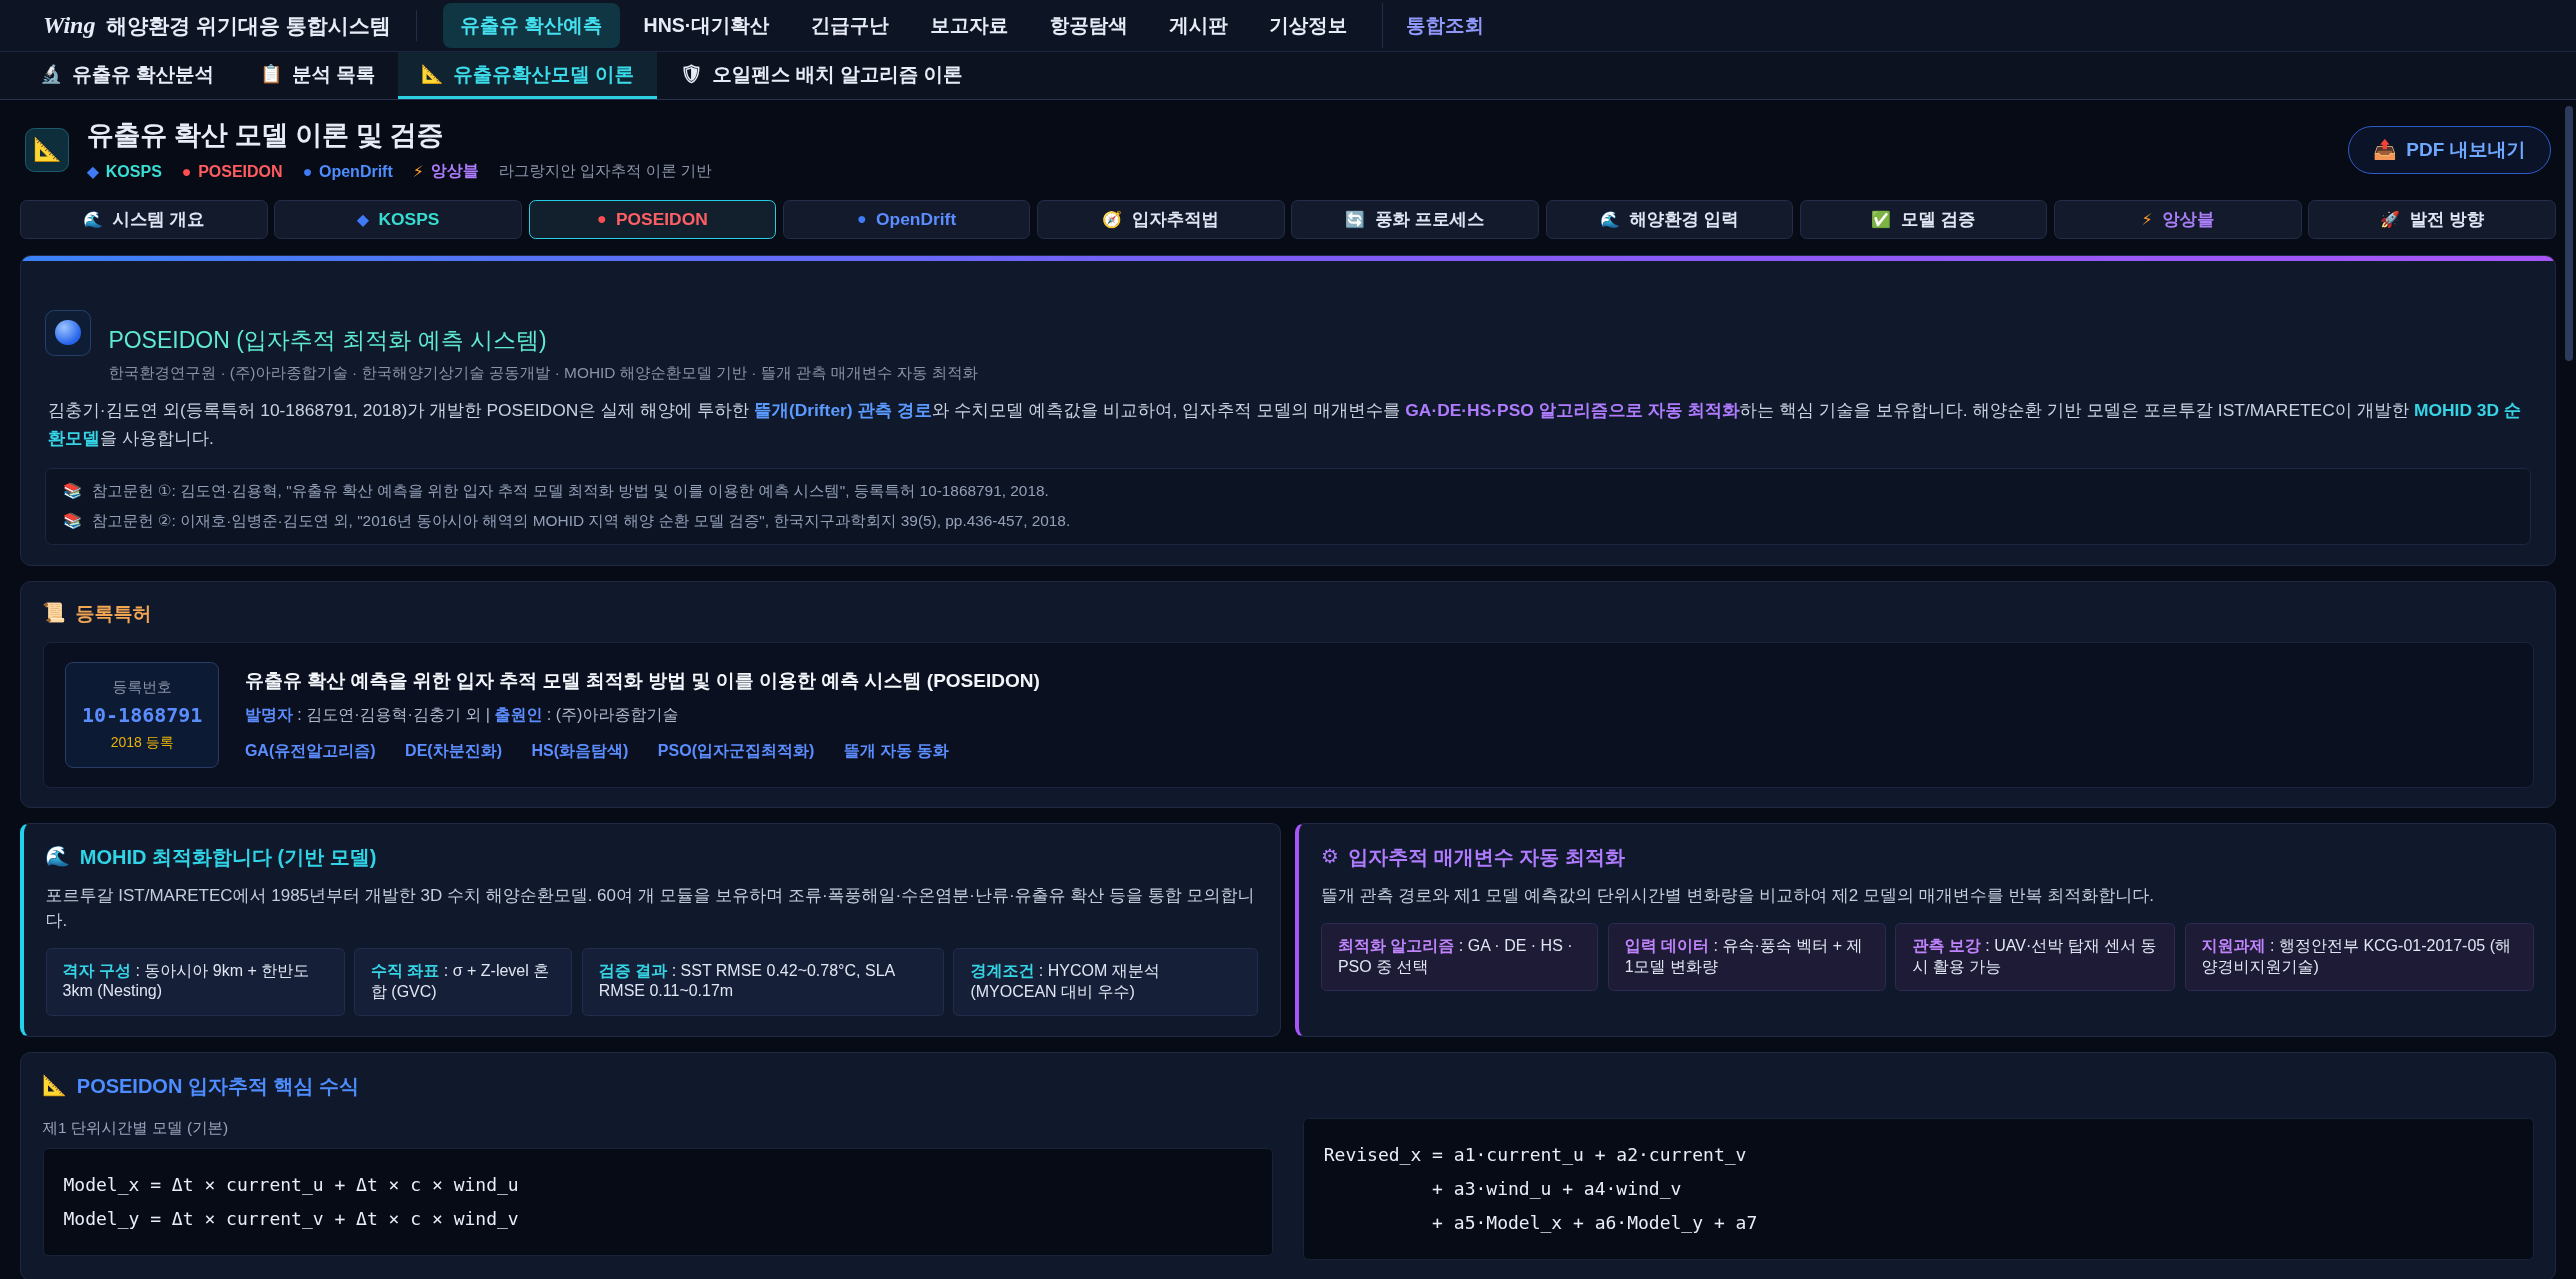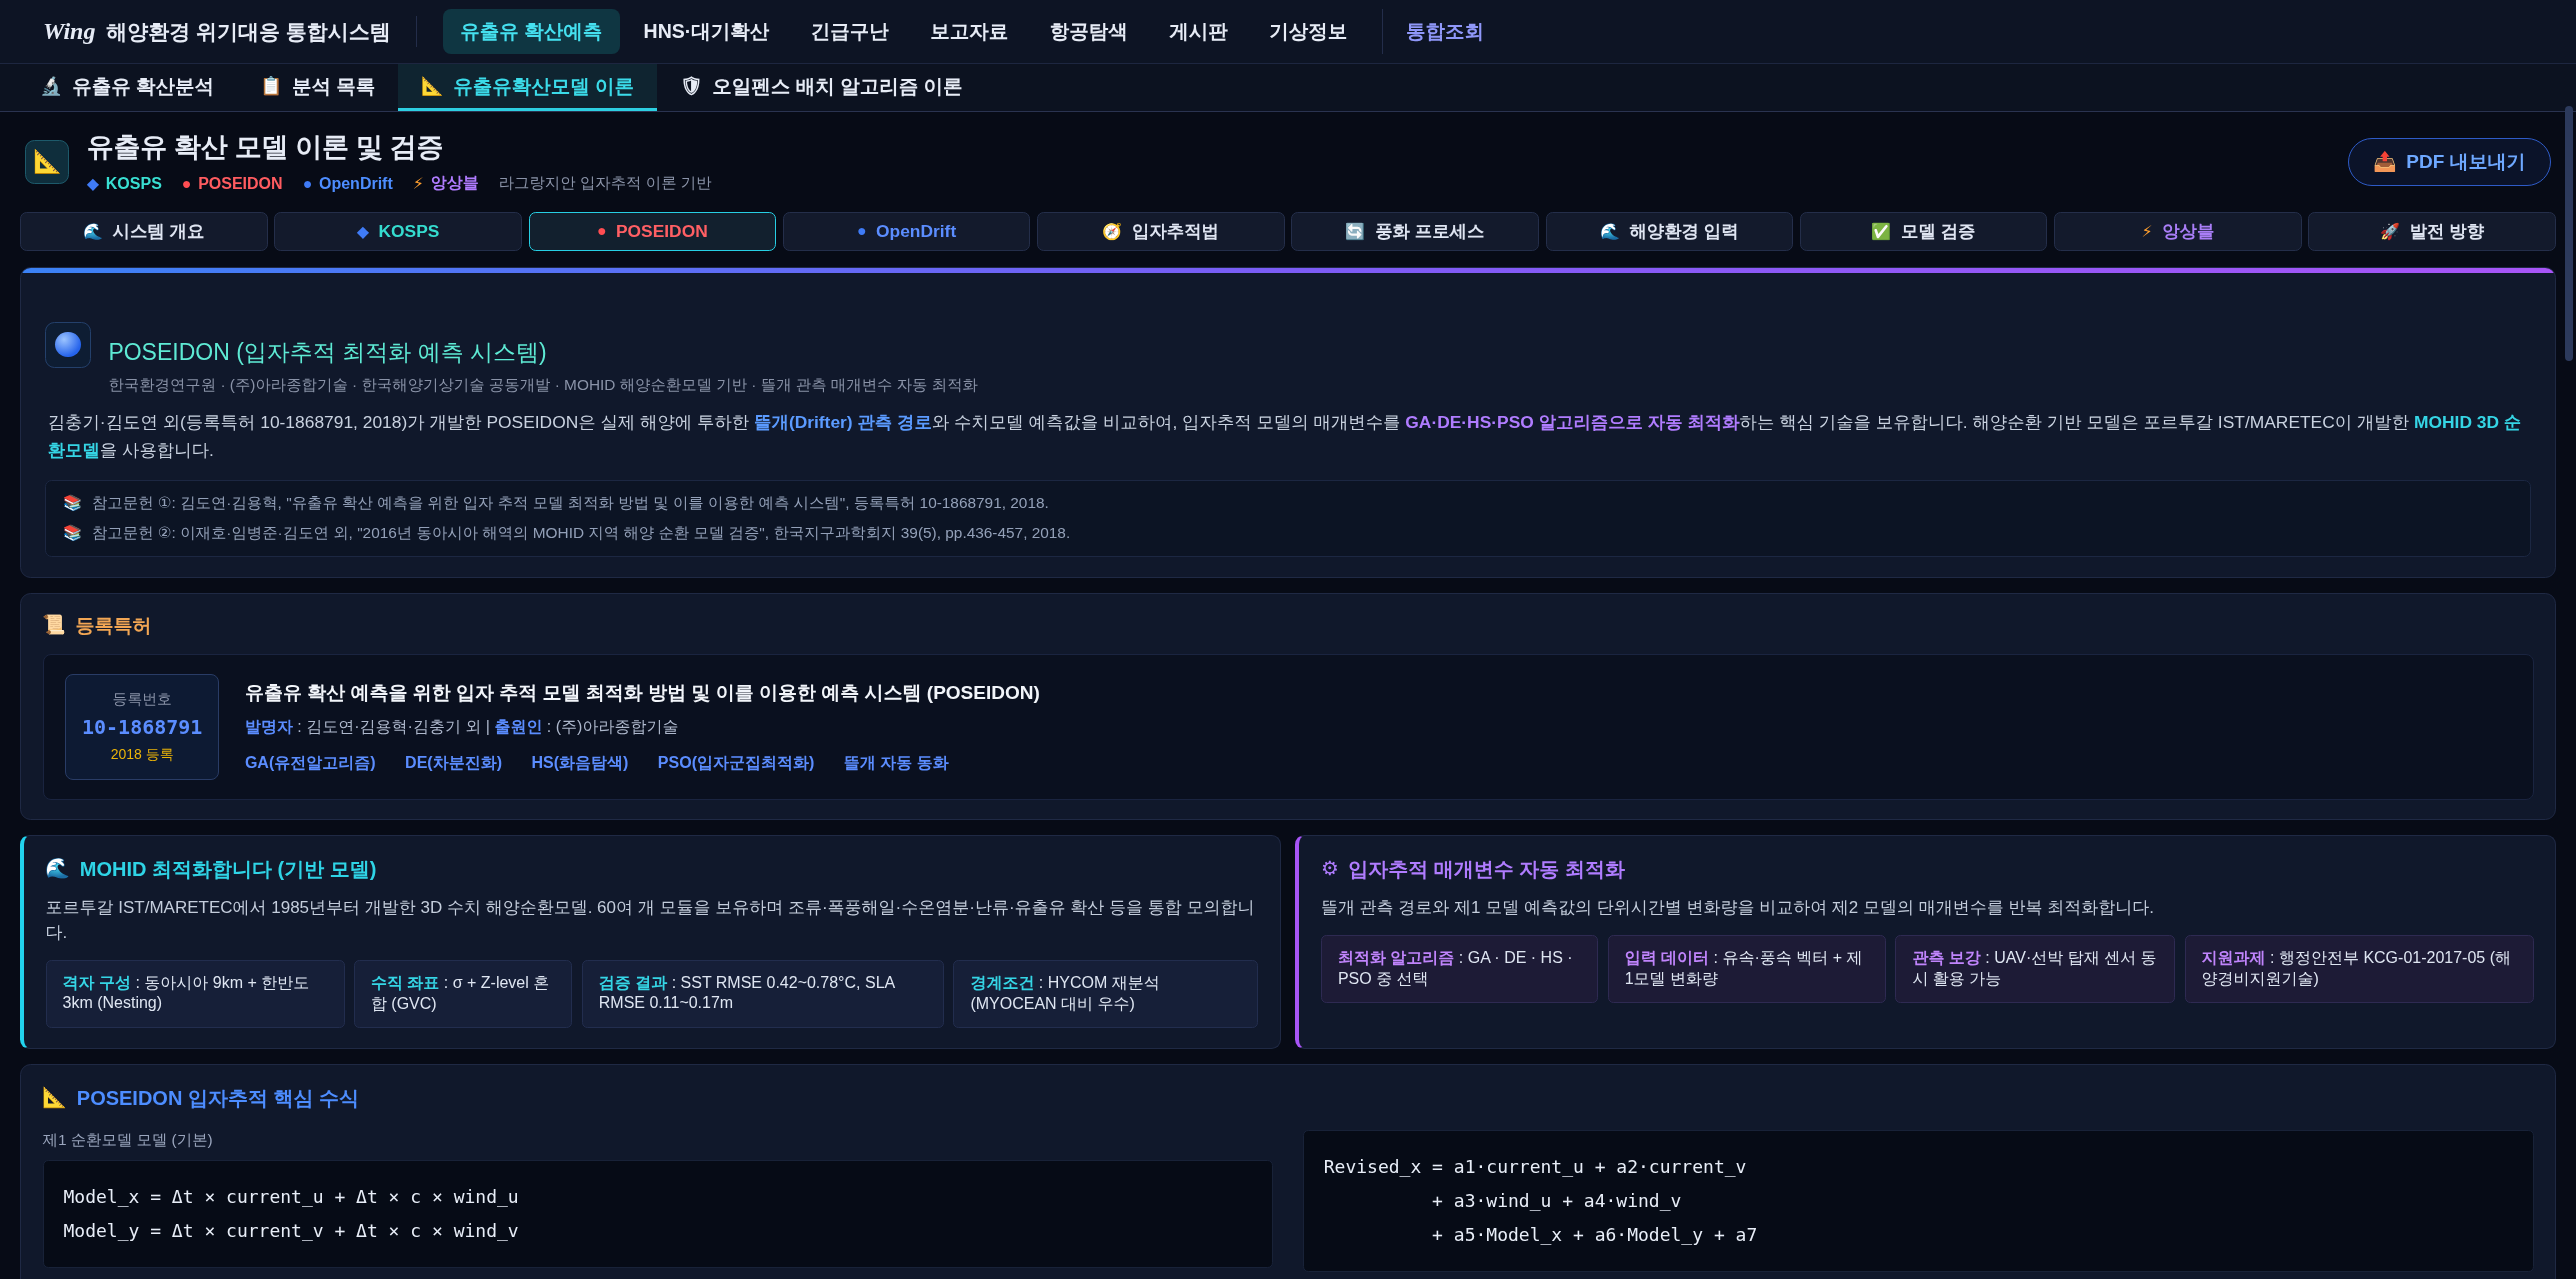"Wing" .topnav { height: 64px -> 52px }
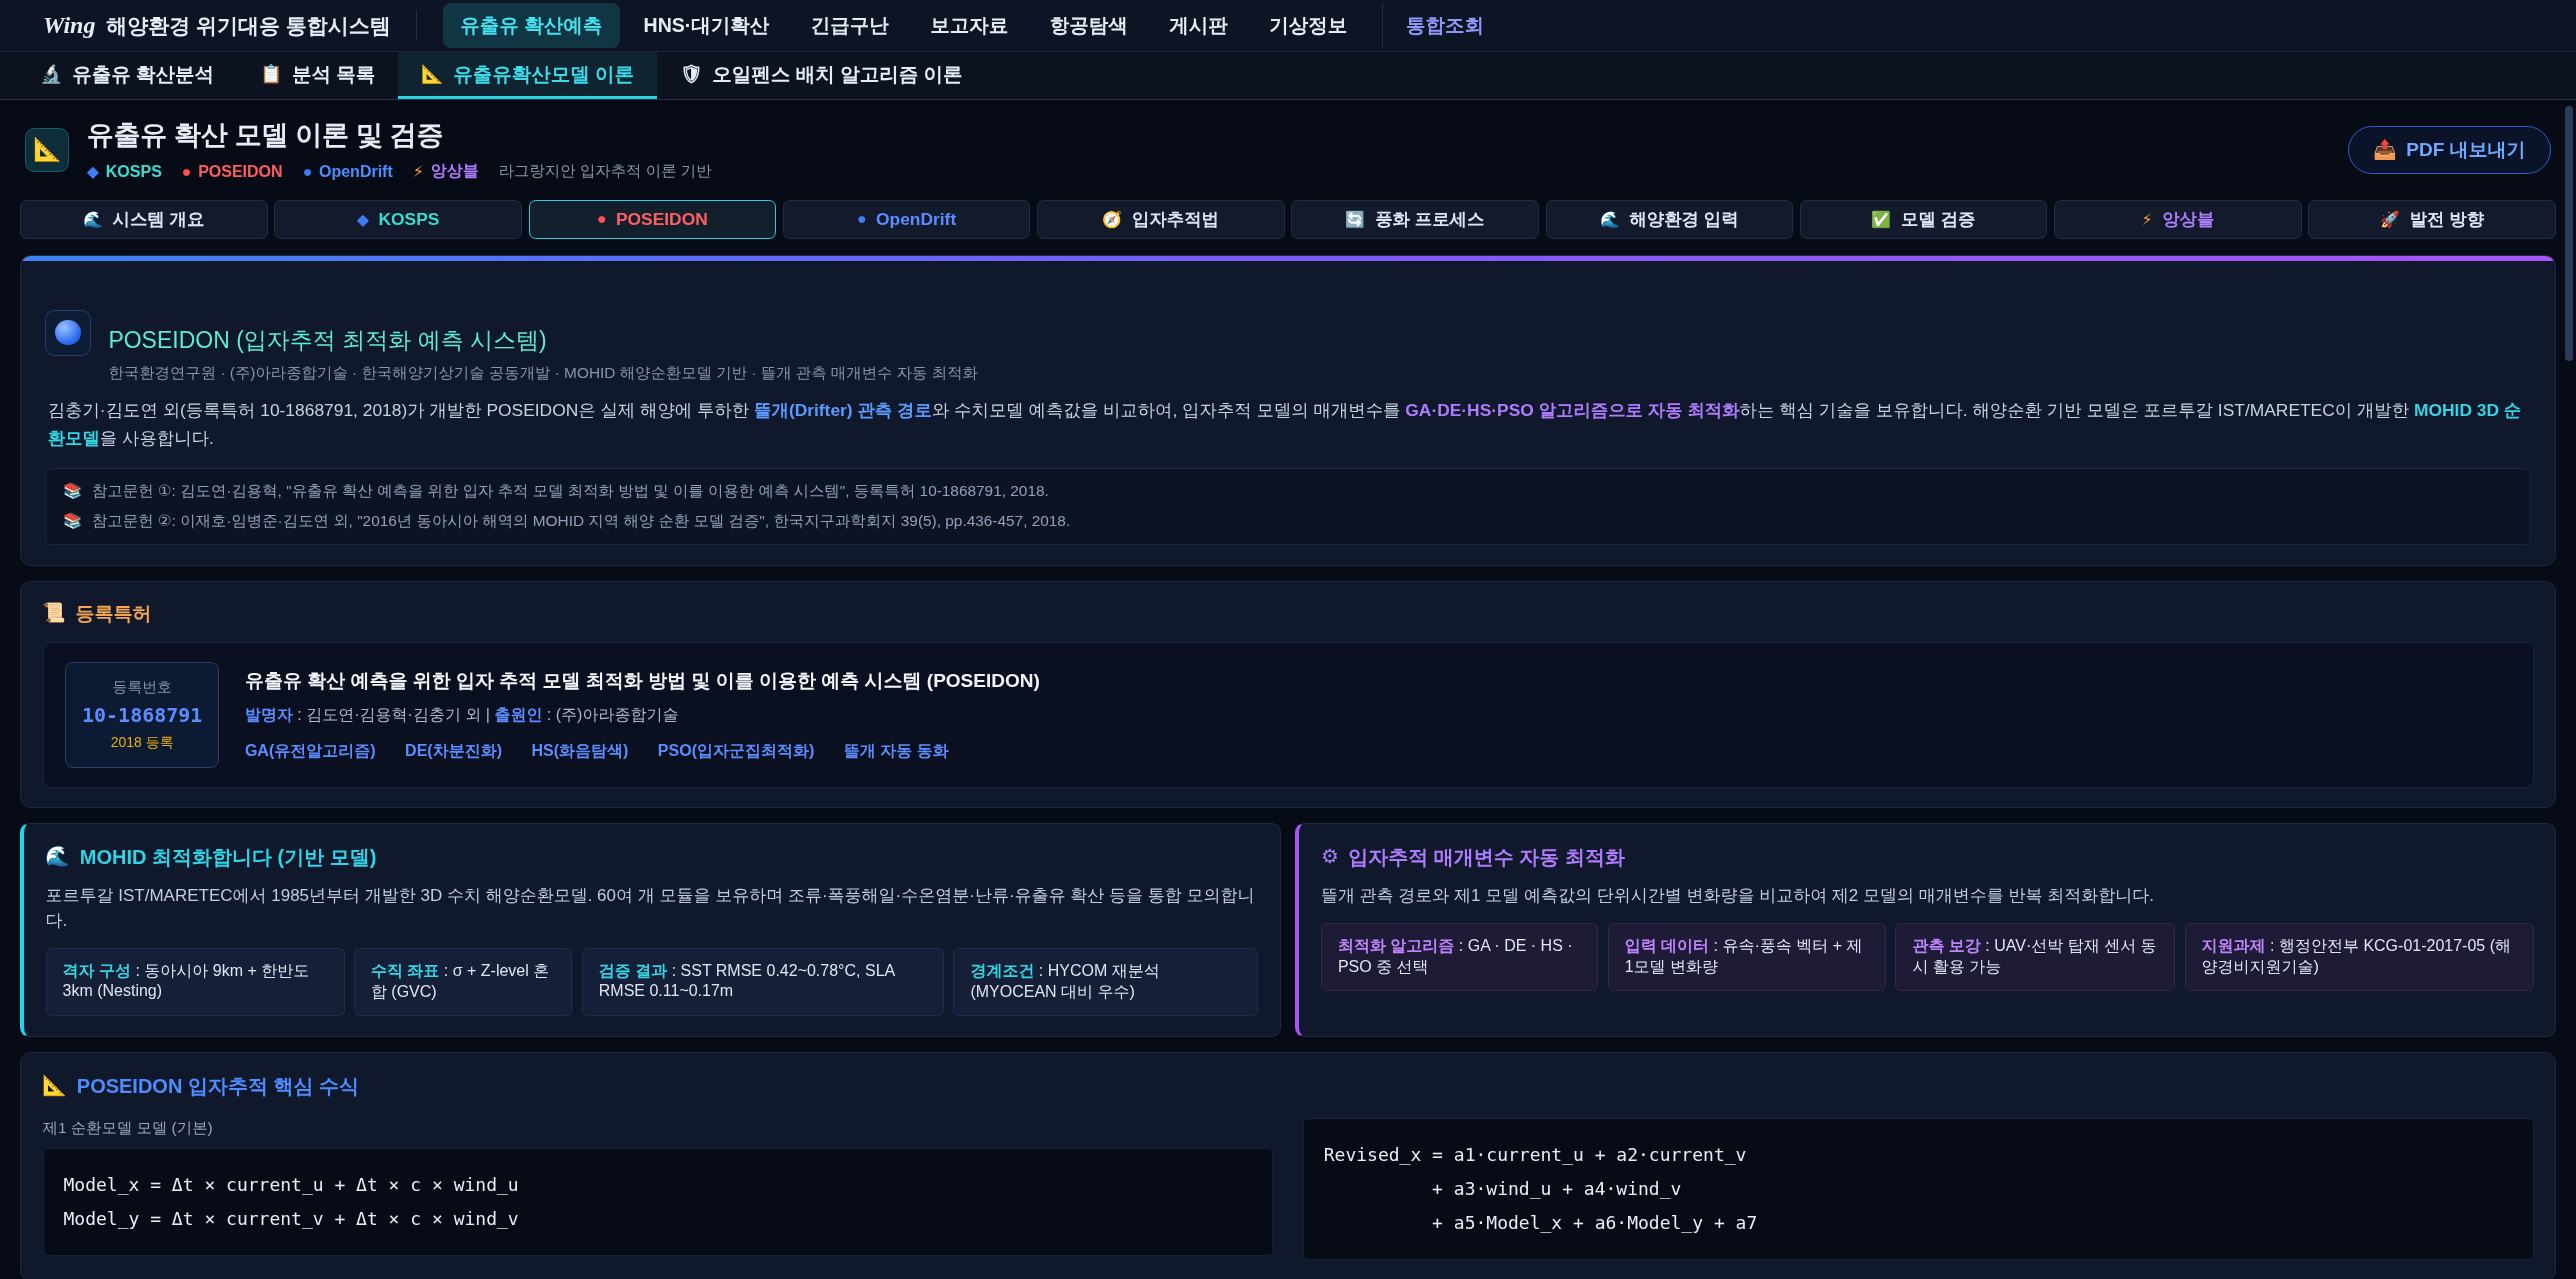"제1 순환모델 모델 (기본)" div.f-label { text: 순환모델 -> 단위시간별 }
